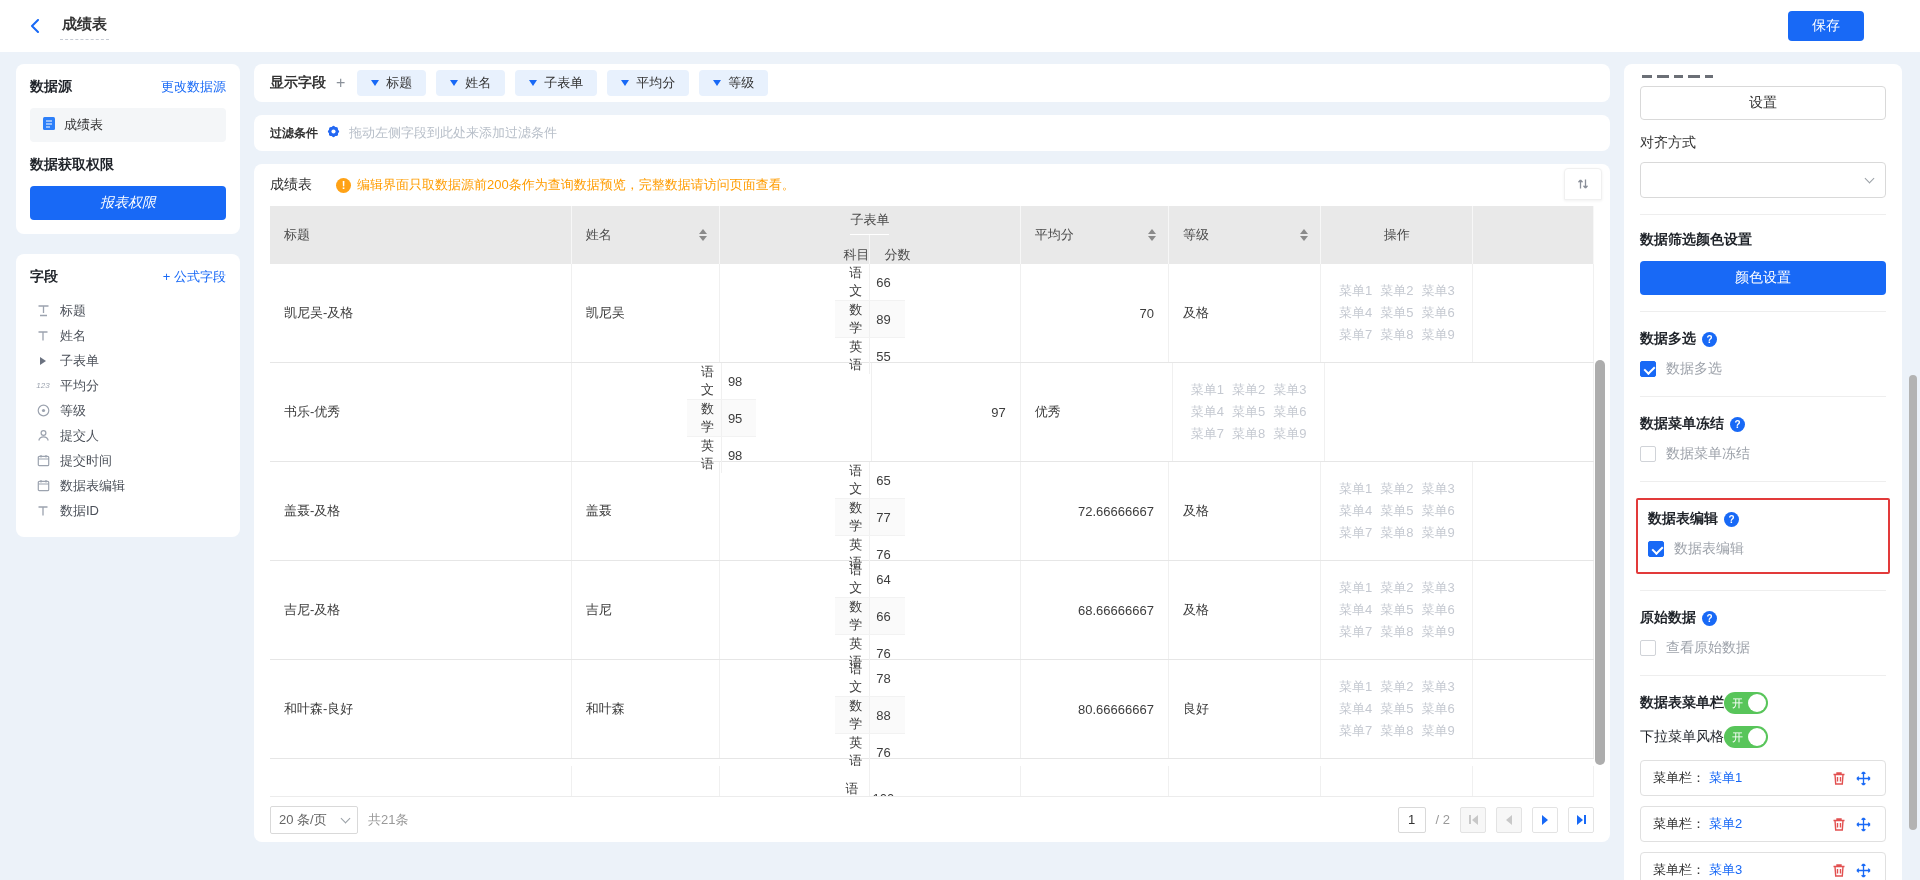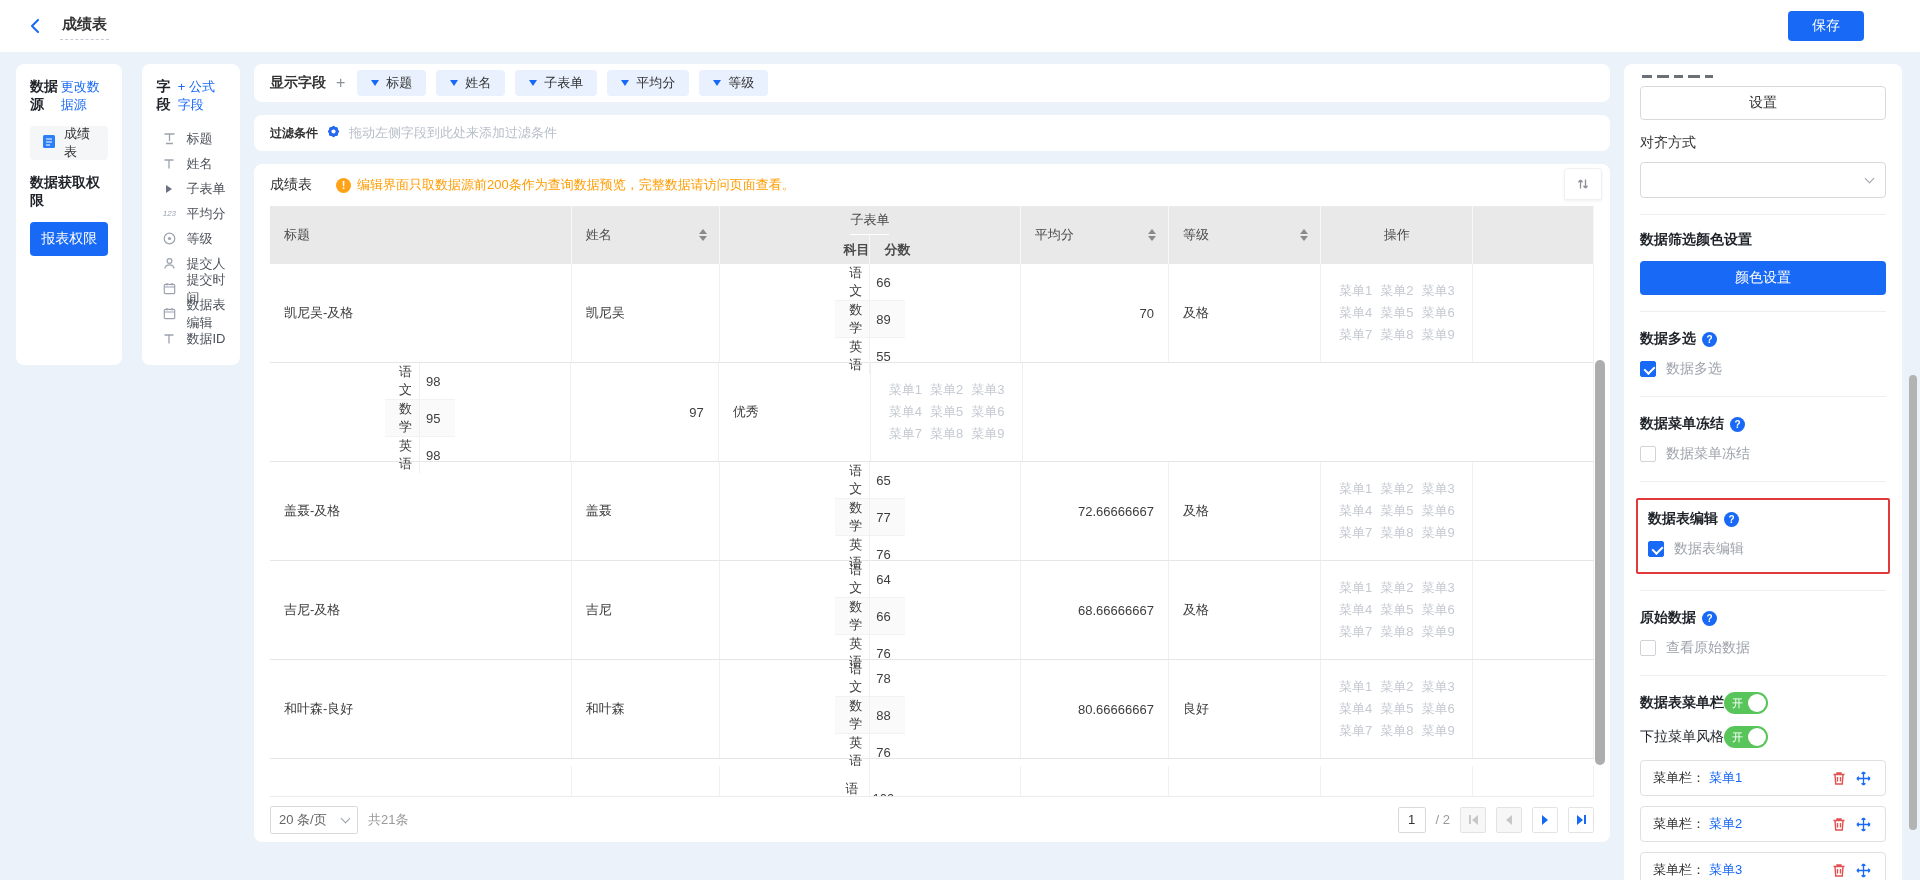"数据源" .col-left { flex-direction: row -> column }
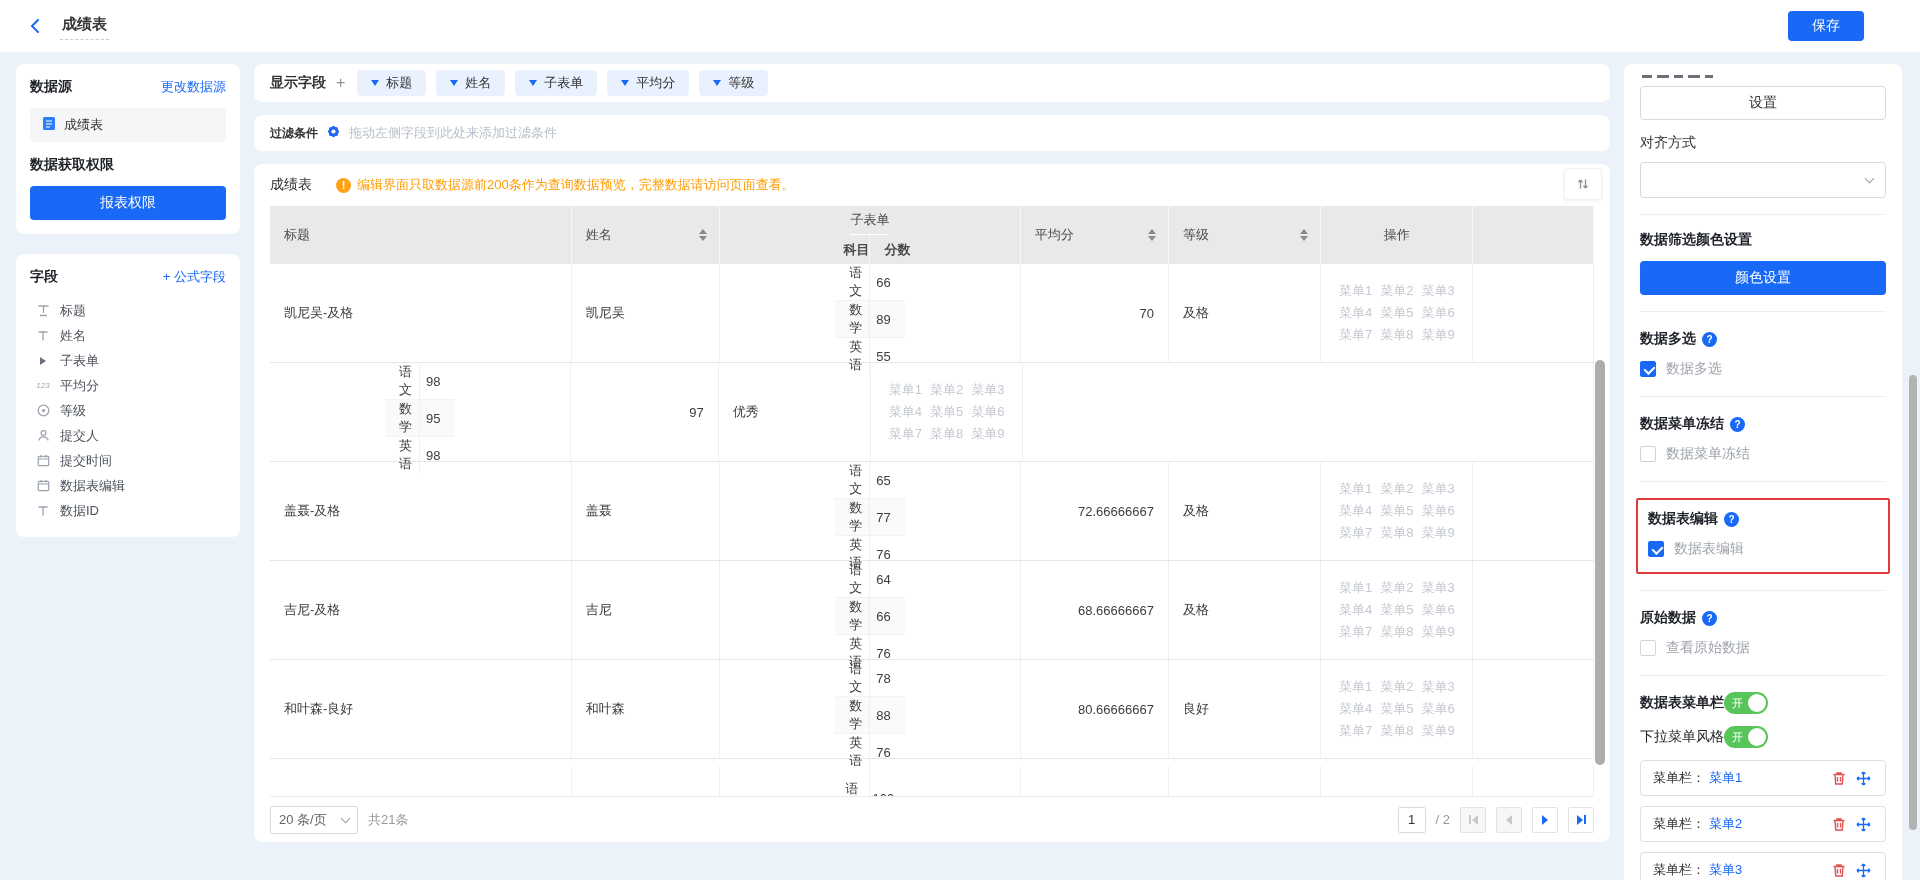"报表权限" .perm-btn { font-style: none -> italic }
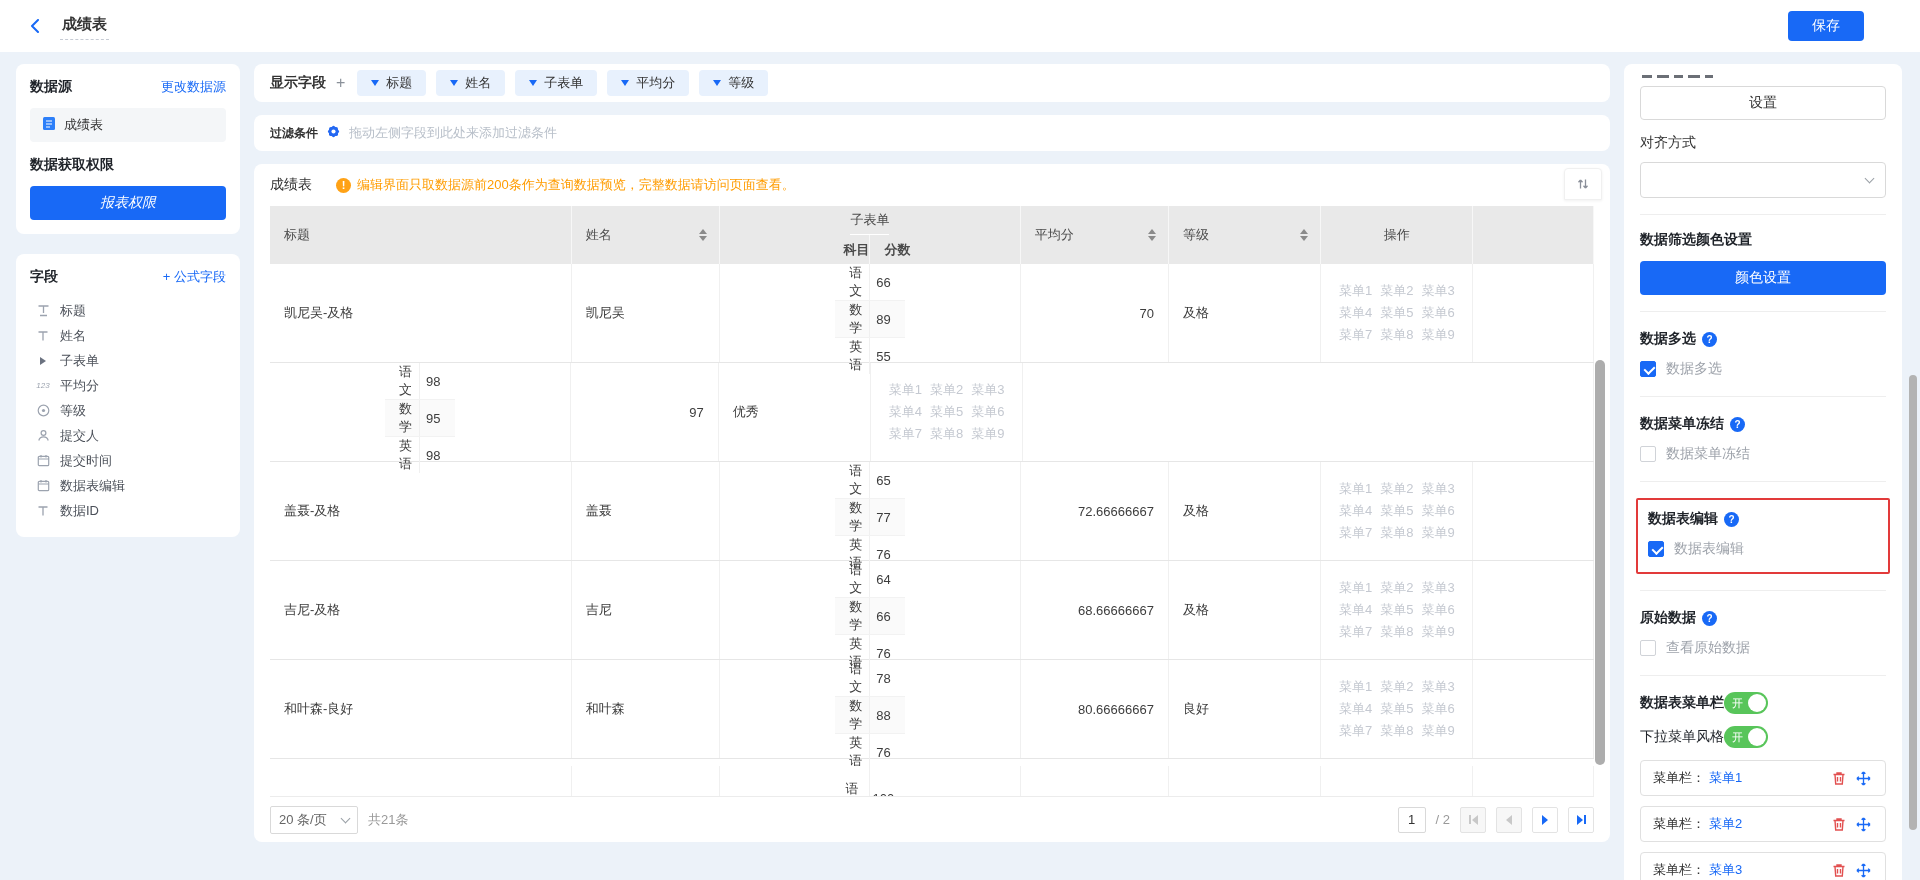"科目" .th-sub-bot > div { align-items: center -> flex-end; font-weight: bold -> none }
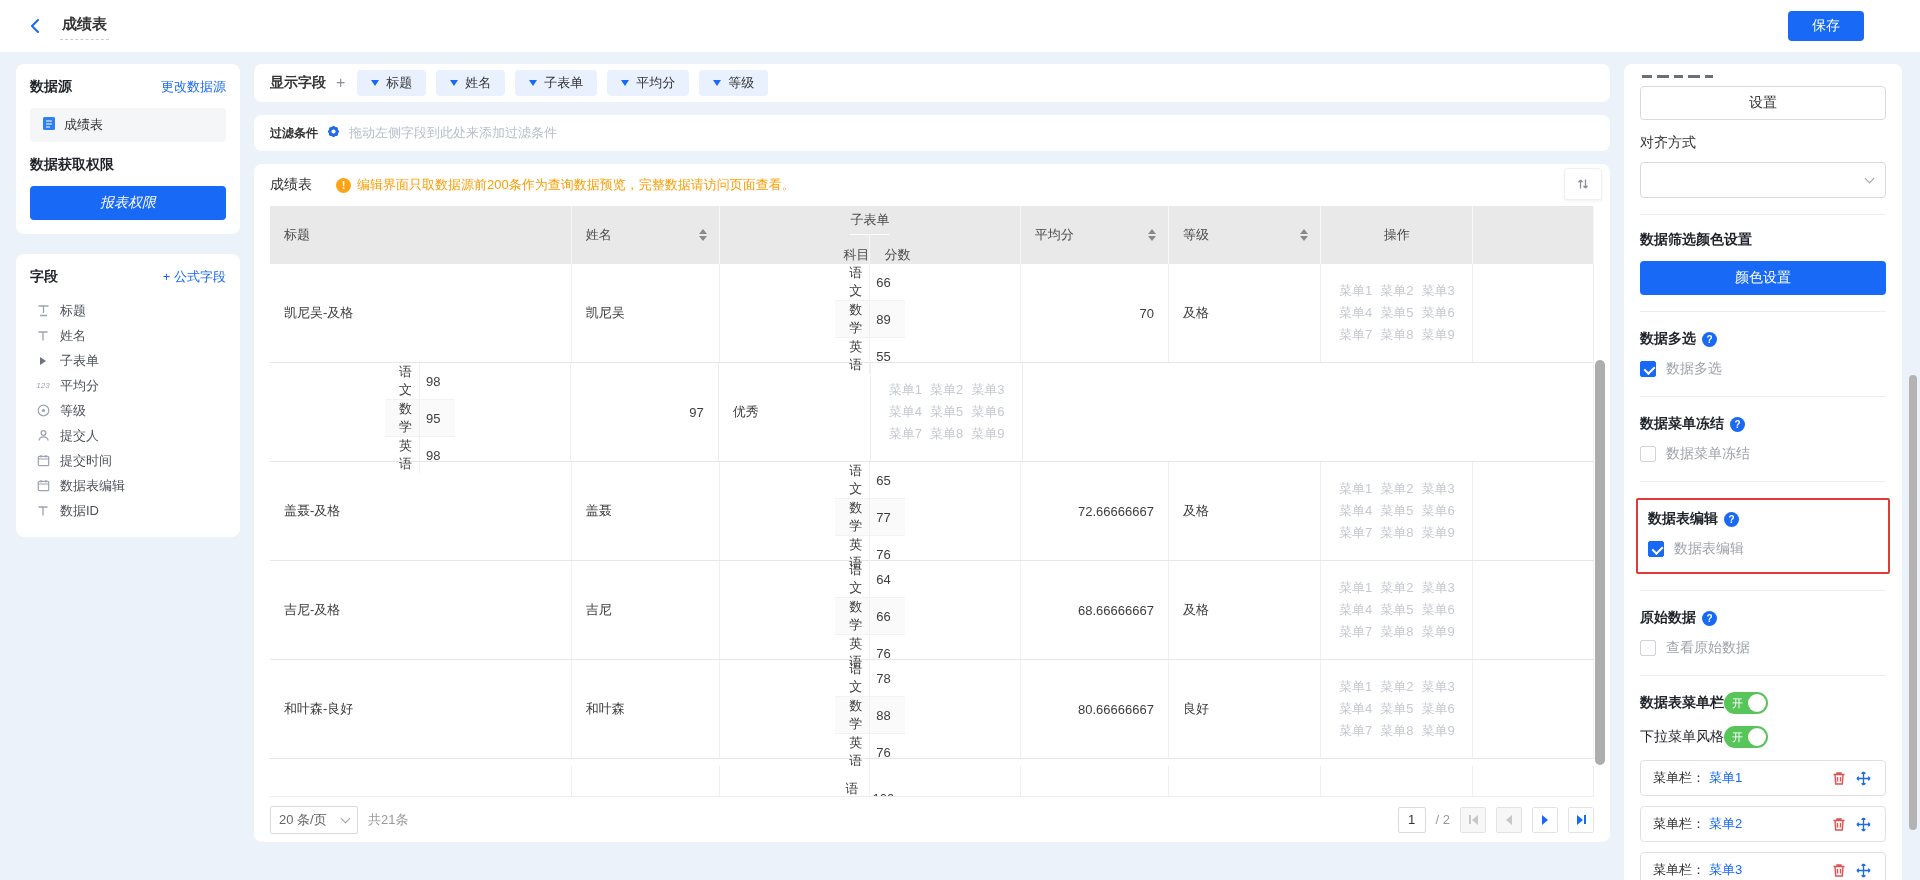"书乐-优秀" div.tc { html: none -> <div>书乐-优秀</div> }
